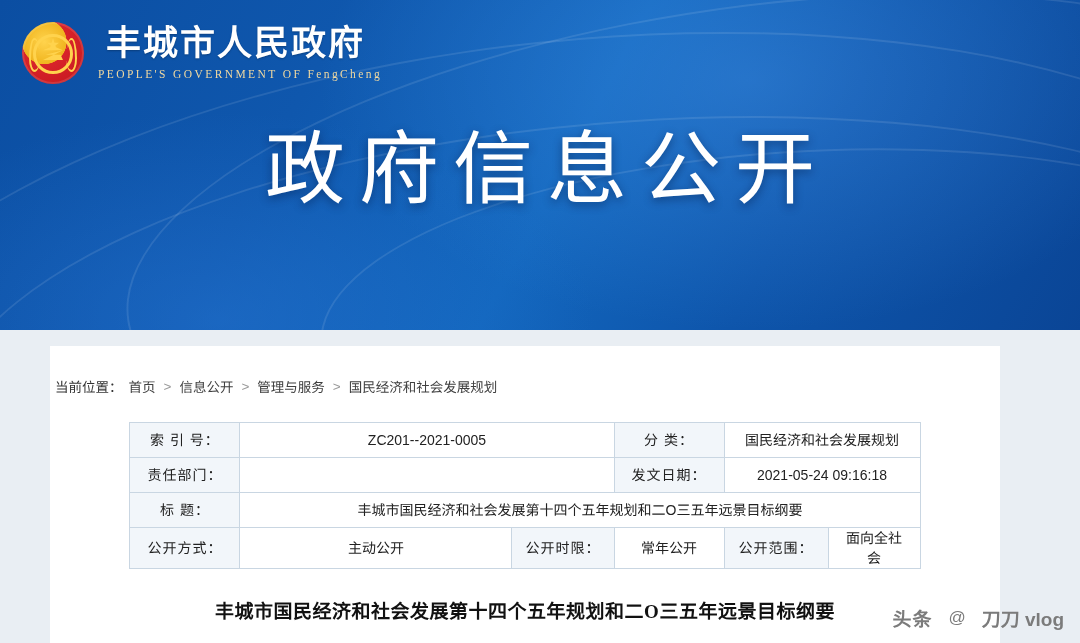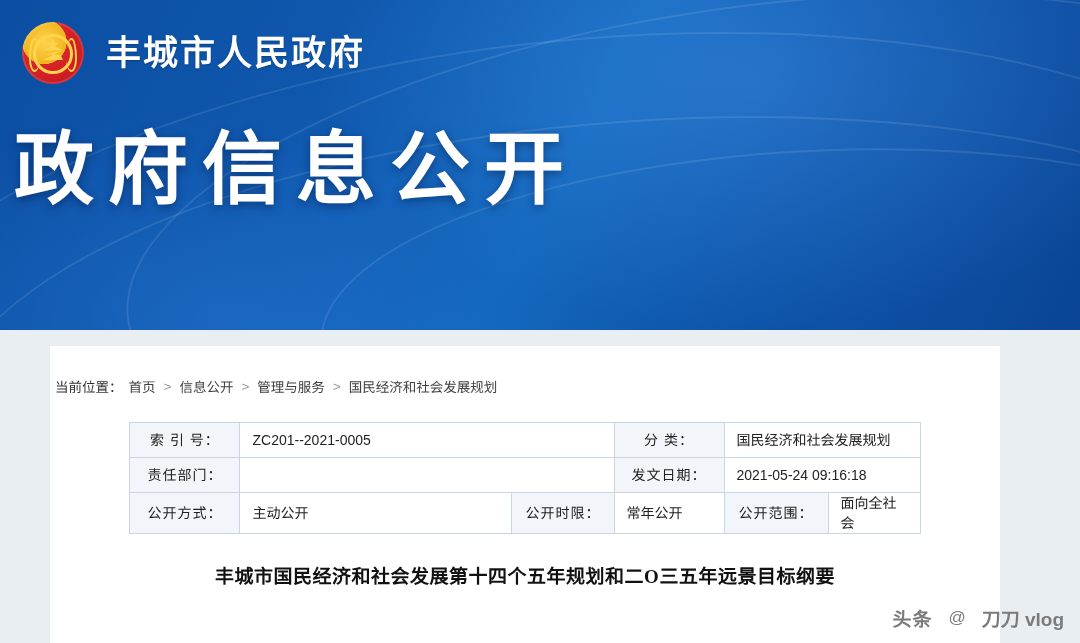"PEOPLE'S GOVERNMENT OF FengCheng" div.site-name-en { html: none -> <div>PEOPLE'S GOVERNMENT OF FengCheng</div> }
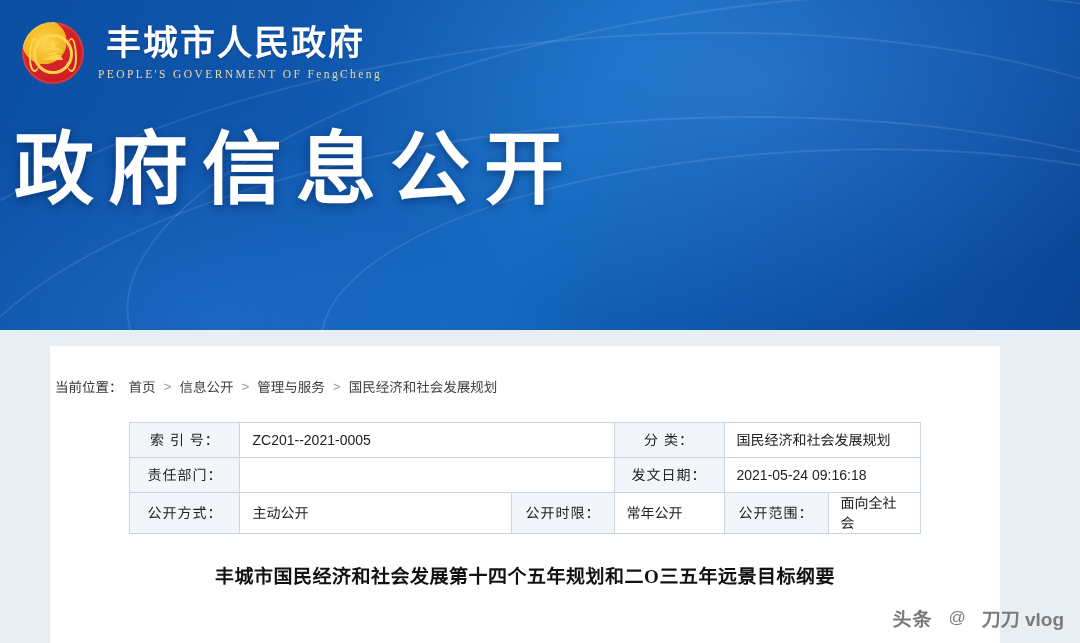"政府信息公开" .banner-title { font-weight: bold -> normal; text-align: left -> center }
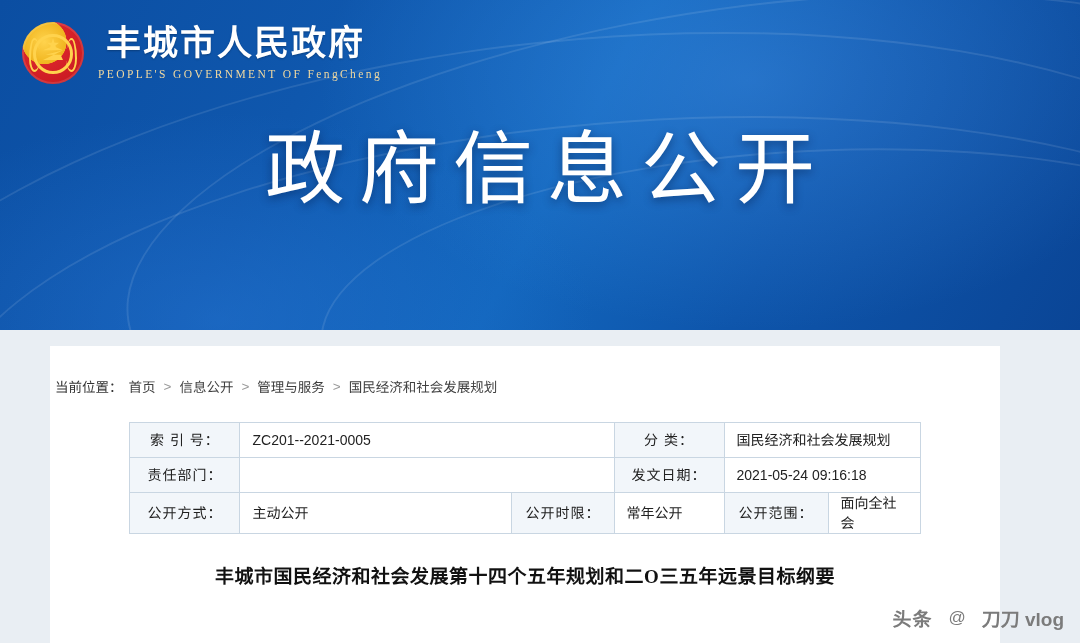"ZC201--2021-0005" .meta-table td.v { text-align: left -> center }
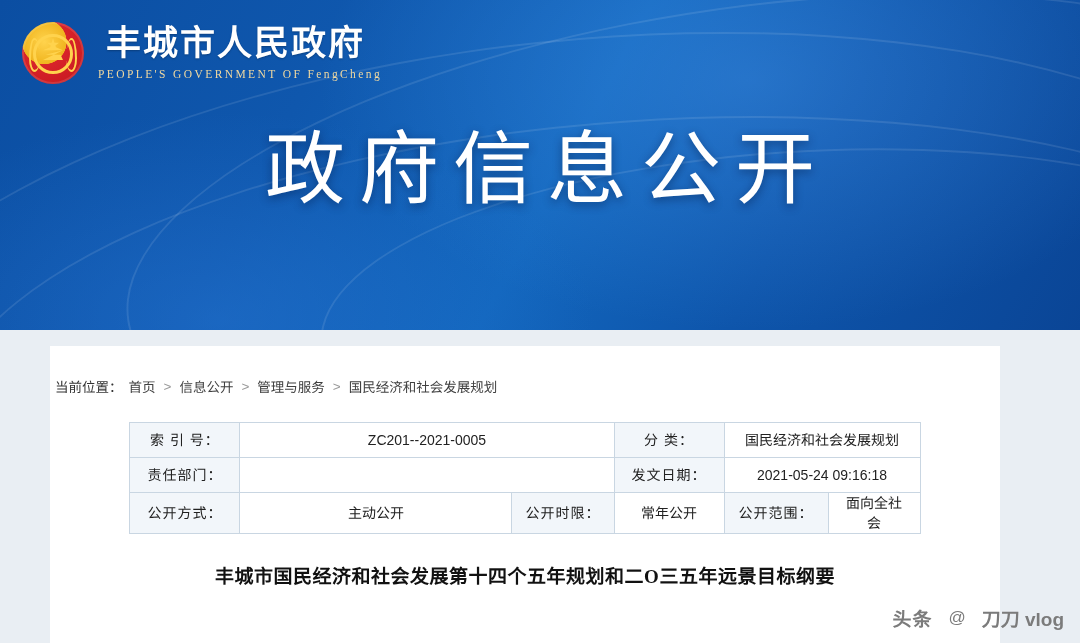"标 题：" tr { html: none -> <tr> <td>标 题：</td> <td>丰城市国民经济和社会发展第十四个五年规划和二O三五年远景目标纲要</td> </tr> }
